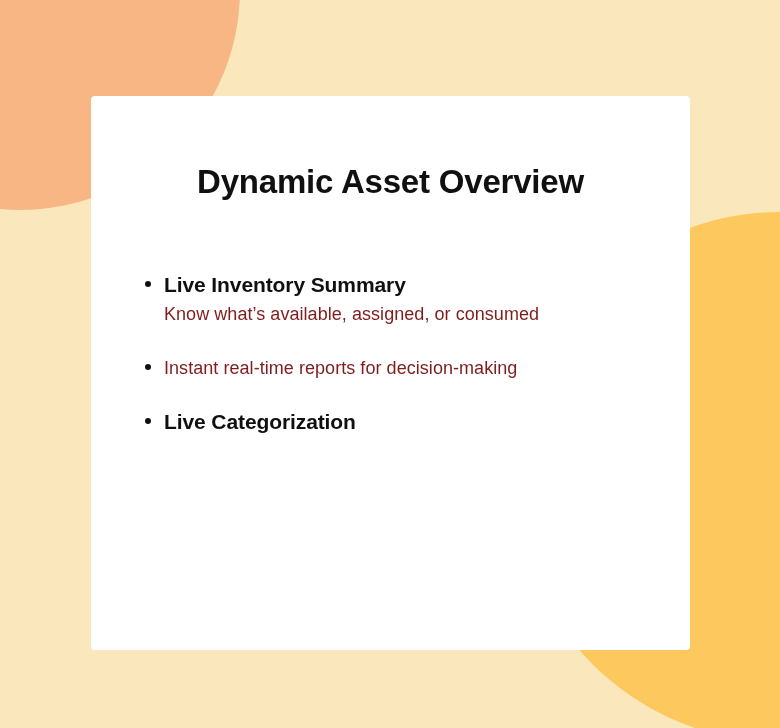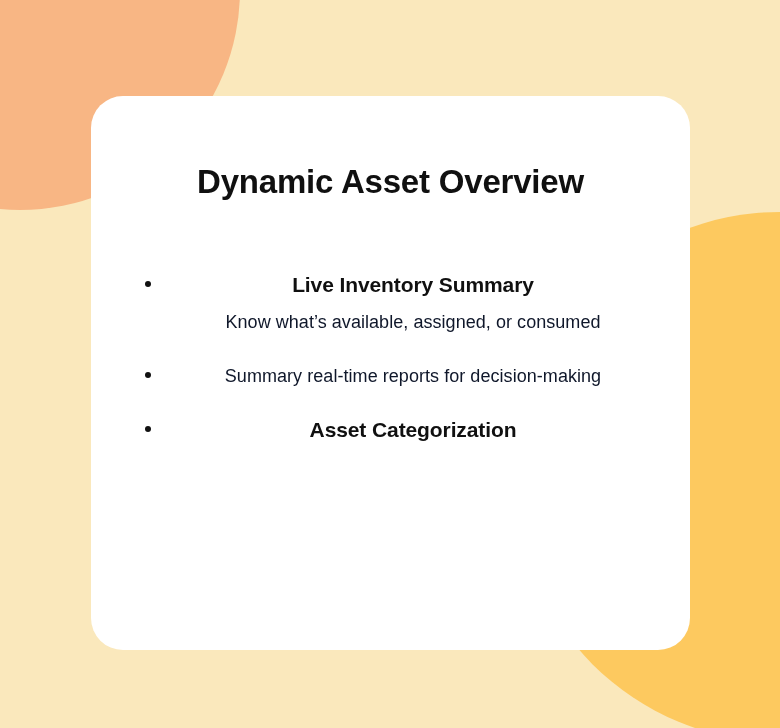"Dynamic Asset Overview" #card { border-radius: 32px -> 4px }
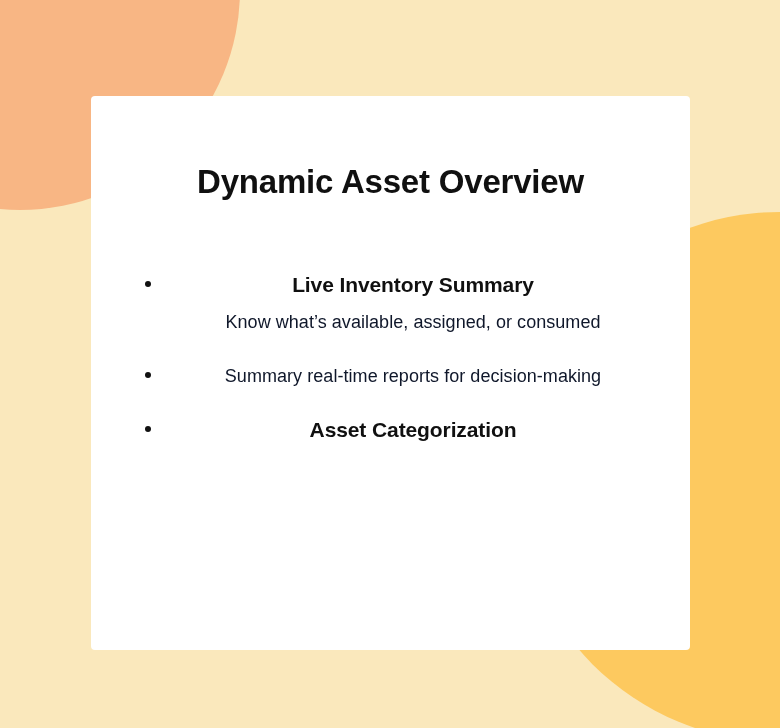"Live Inventory Summary" #feature-list { text-align: center -> none }
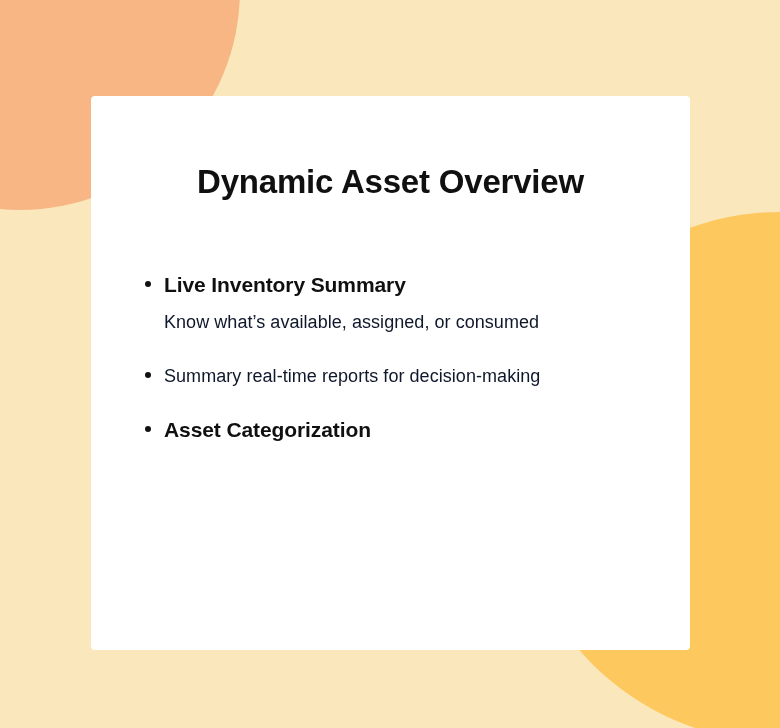"Know what’s available, assigned, or" .feature-desc { color: #0f172a -> #7f1d1d; margin-top: 11px -> 3px }
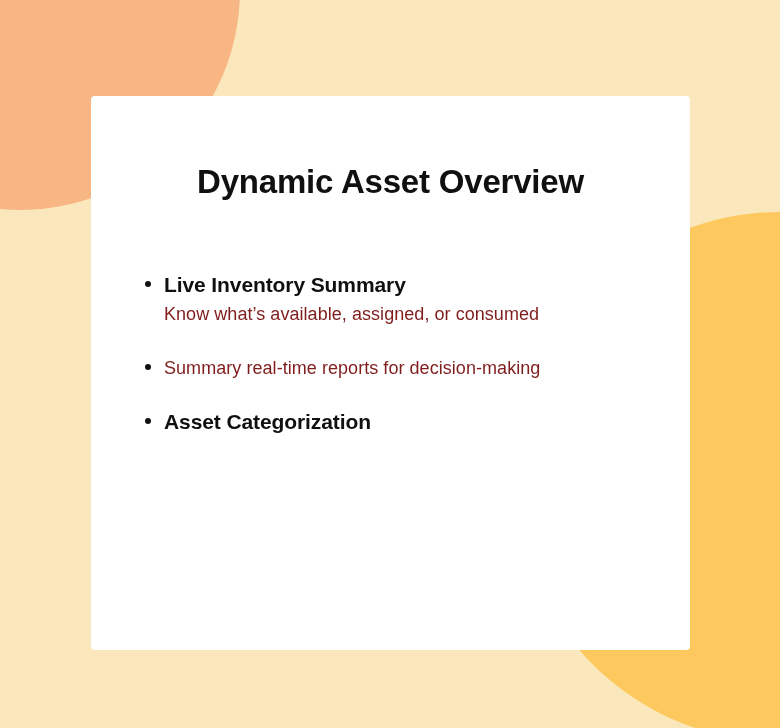"Summary real-time reports for" span.feature-desc { text: Summary -> Instant }
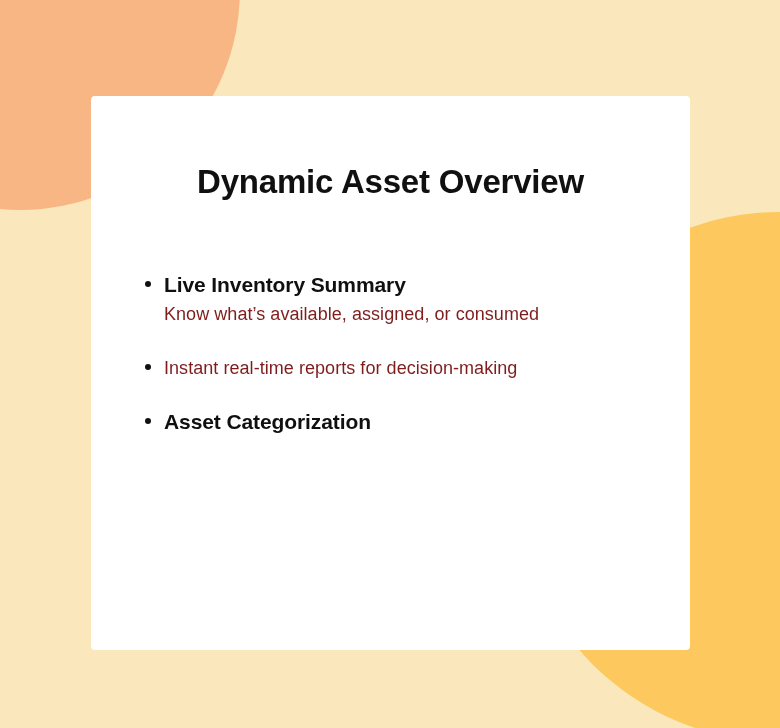"Asset Categorization" span.feature-title { text: Asset -> Live }
